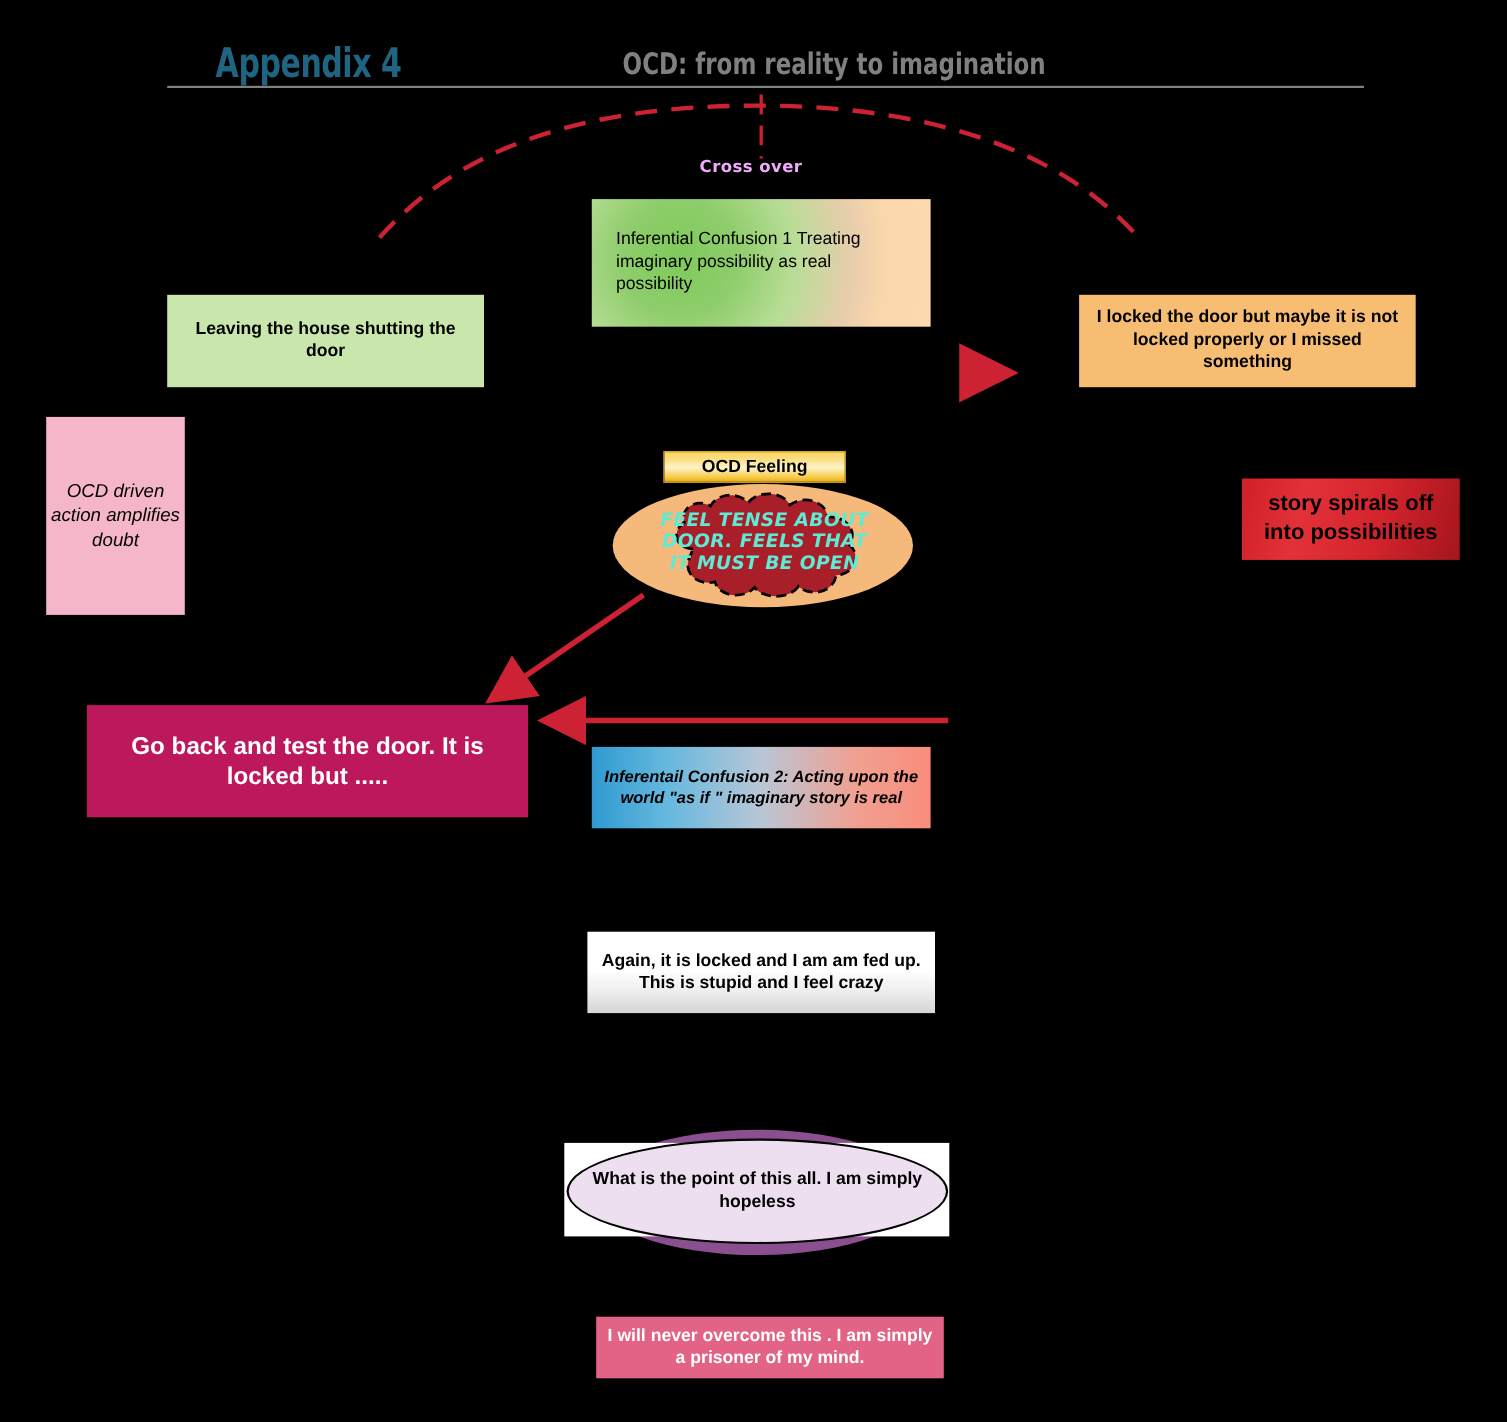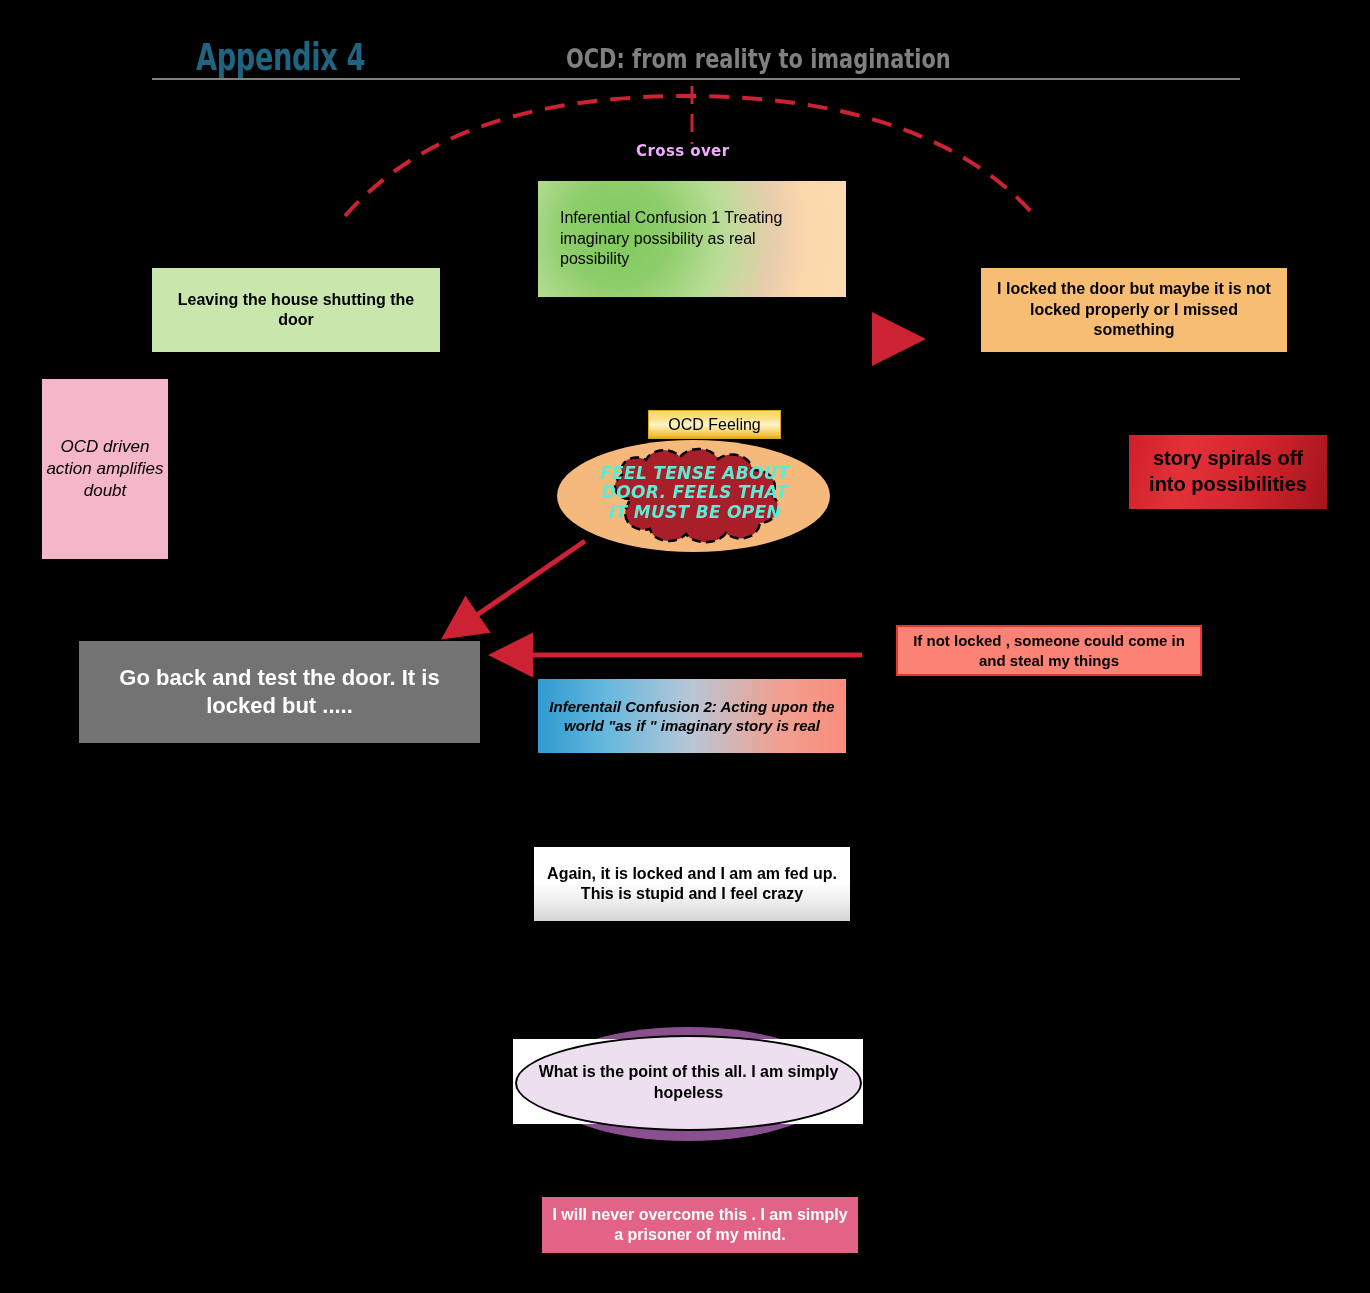"OCD Feeling" .ocd-label { font-weight: normal -> bold; left: 648px -> 603px; width: 133px -> 166px }
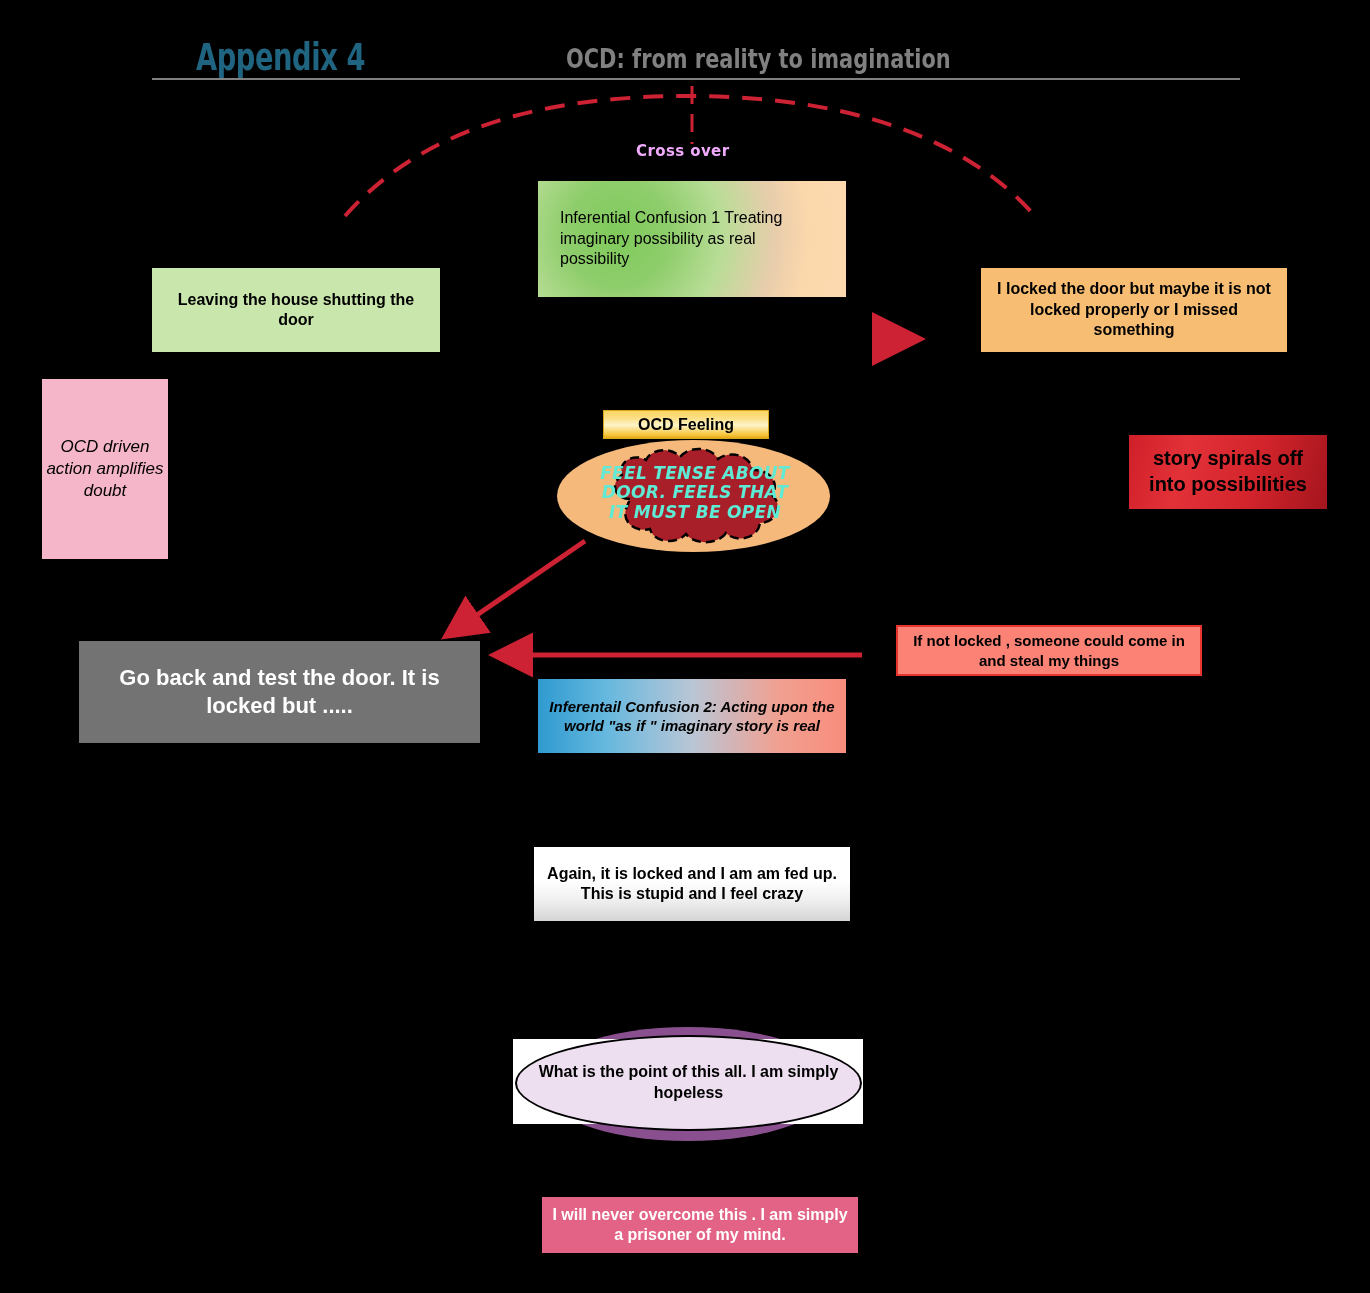"If not locked , someone" div.abs { html: <div>If not locked , someone could come in and steal my things</div> -> none }
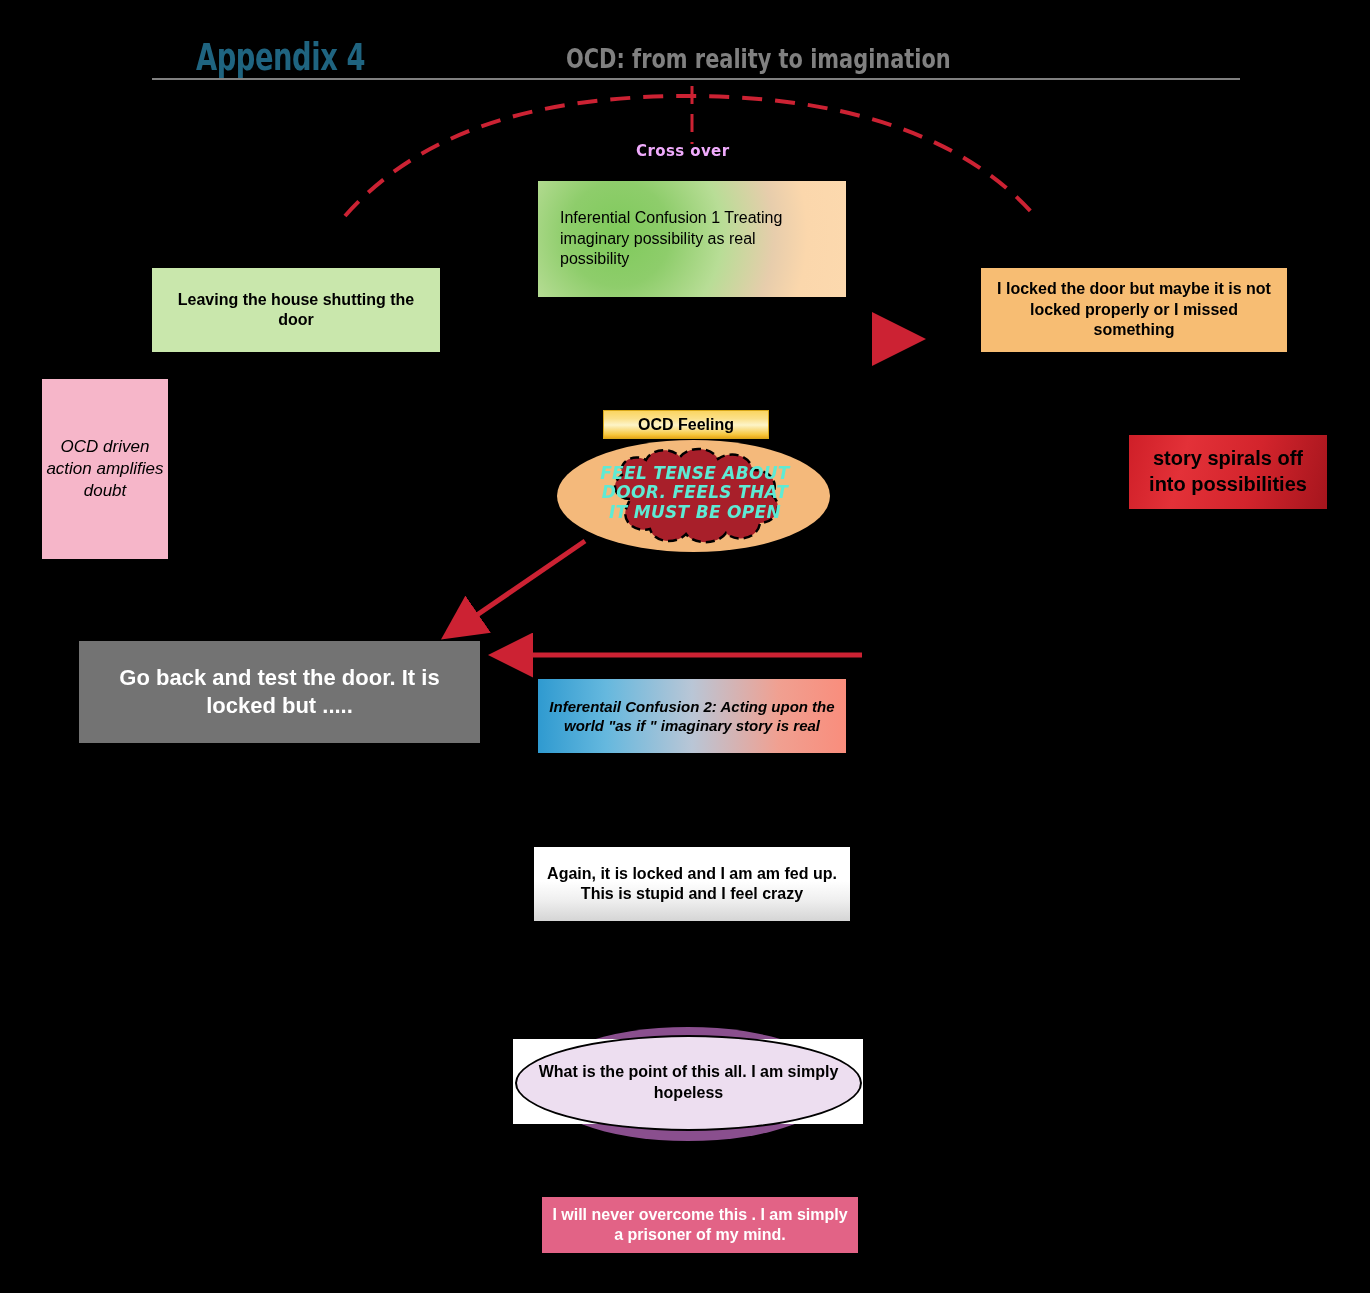"Go back and test the" .n-goback { background: #737373 -> #be185d }
